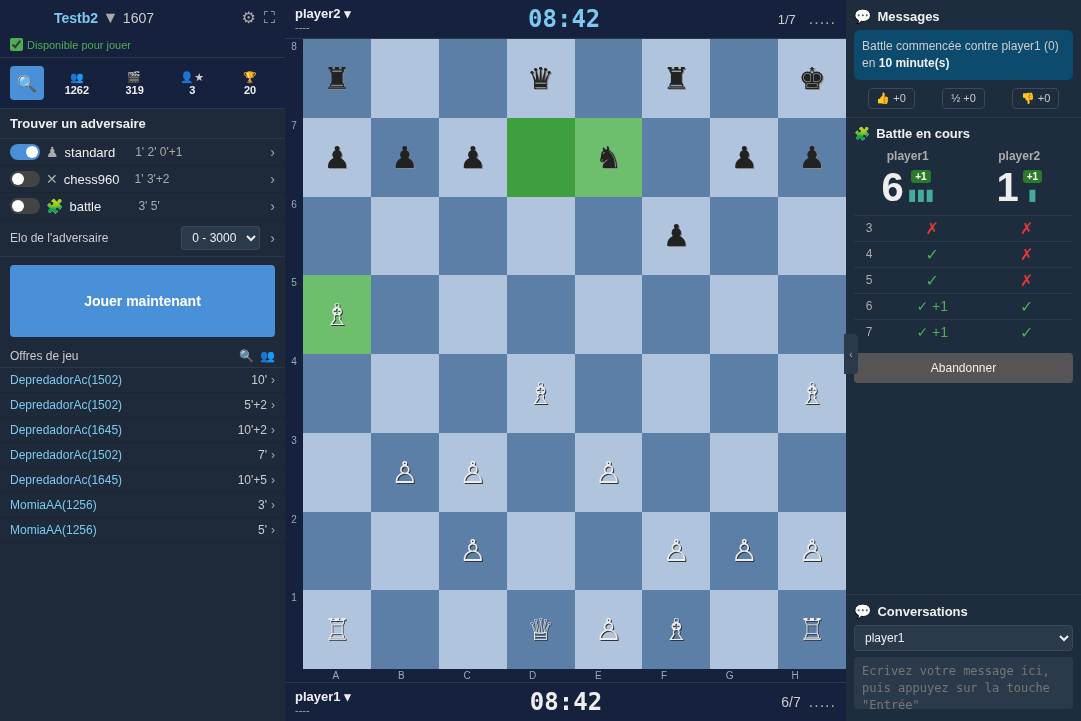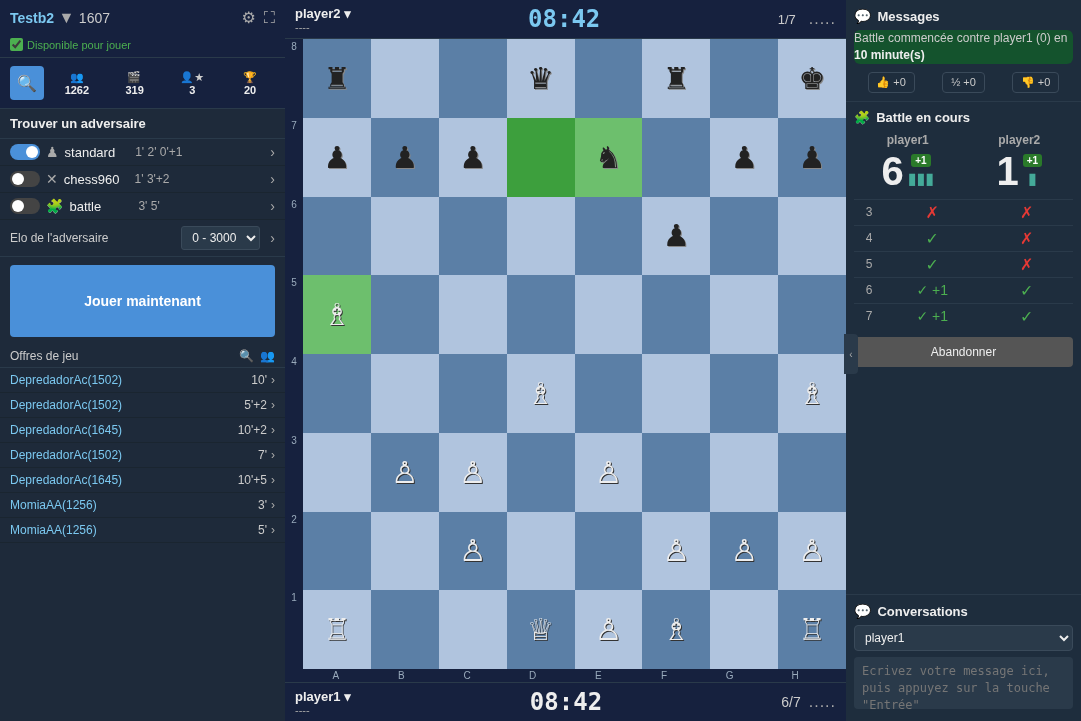"Testb2" span { margin-left: none -> 44px }
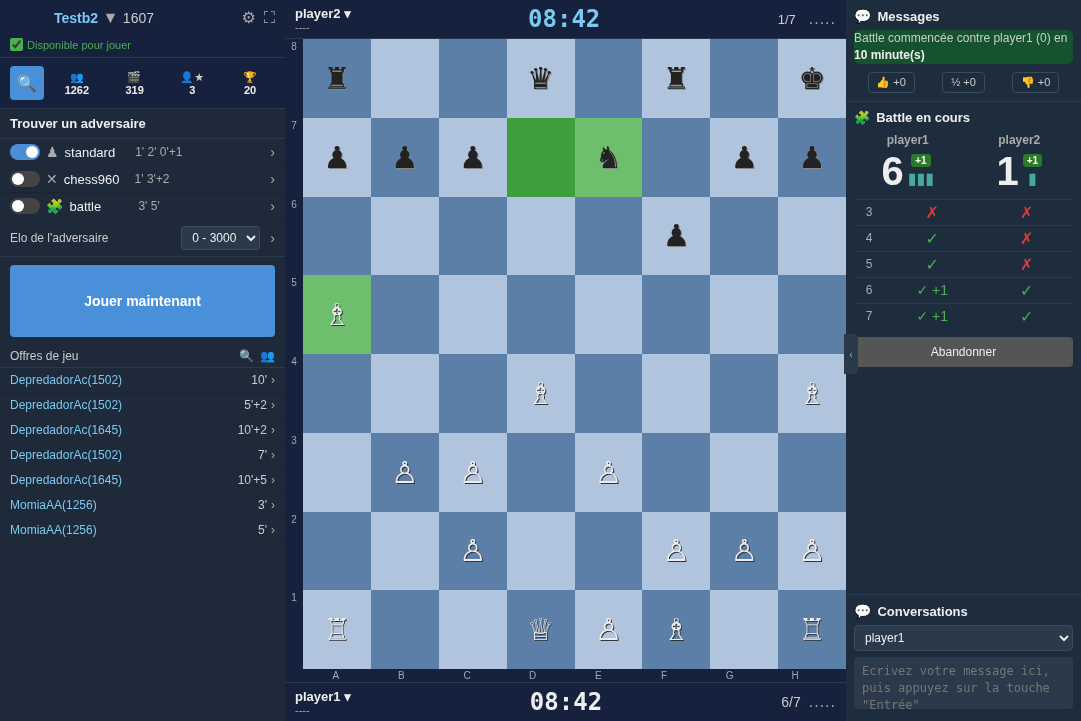"Battle commencée contre player1 (0)" div { background: #14532d -> #0c4a6e; padding: none -> 8px }
